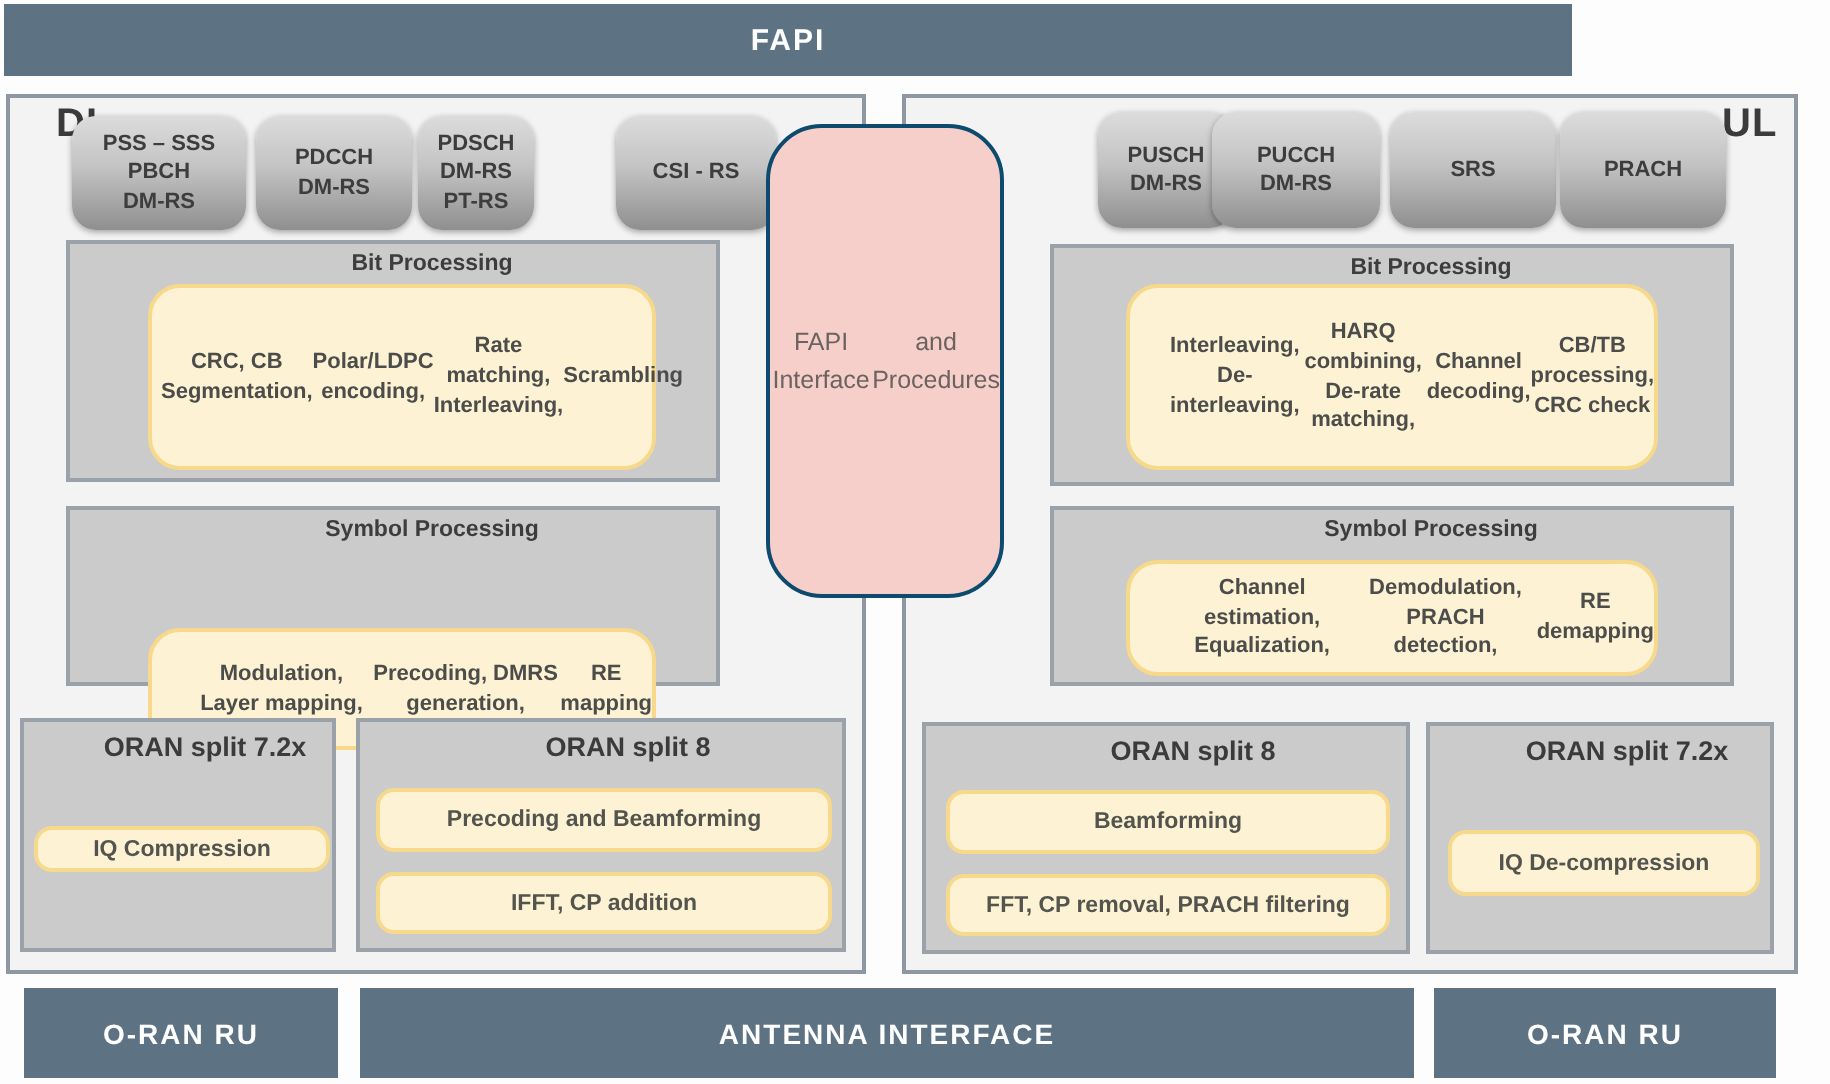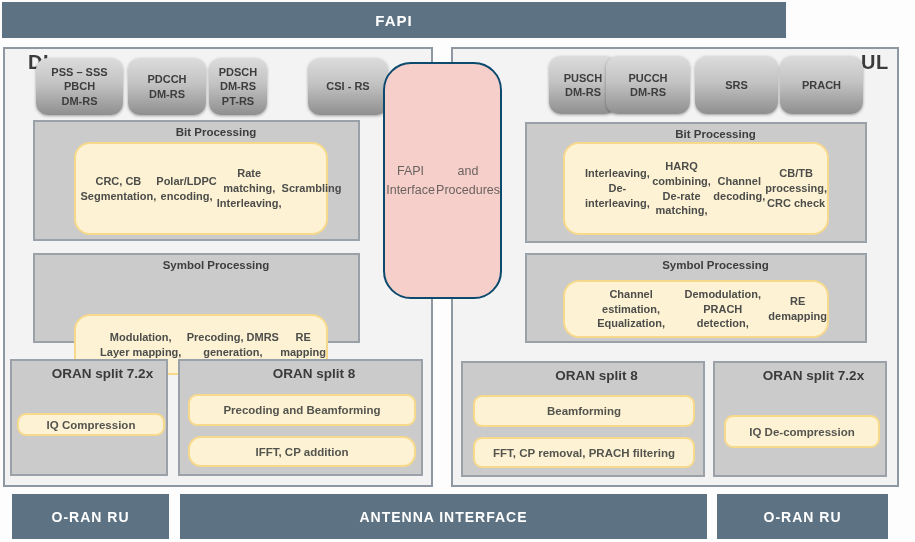"IFFT, CP addition" div.pill { border-radius: 13px -> none }
